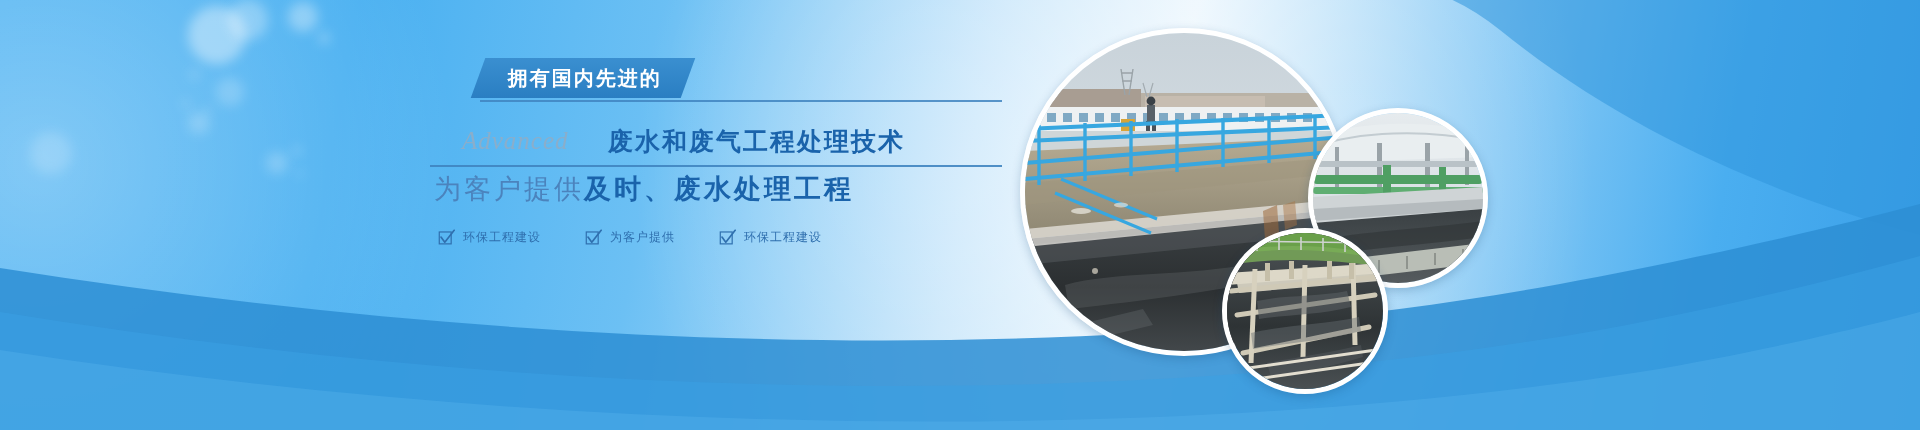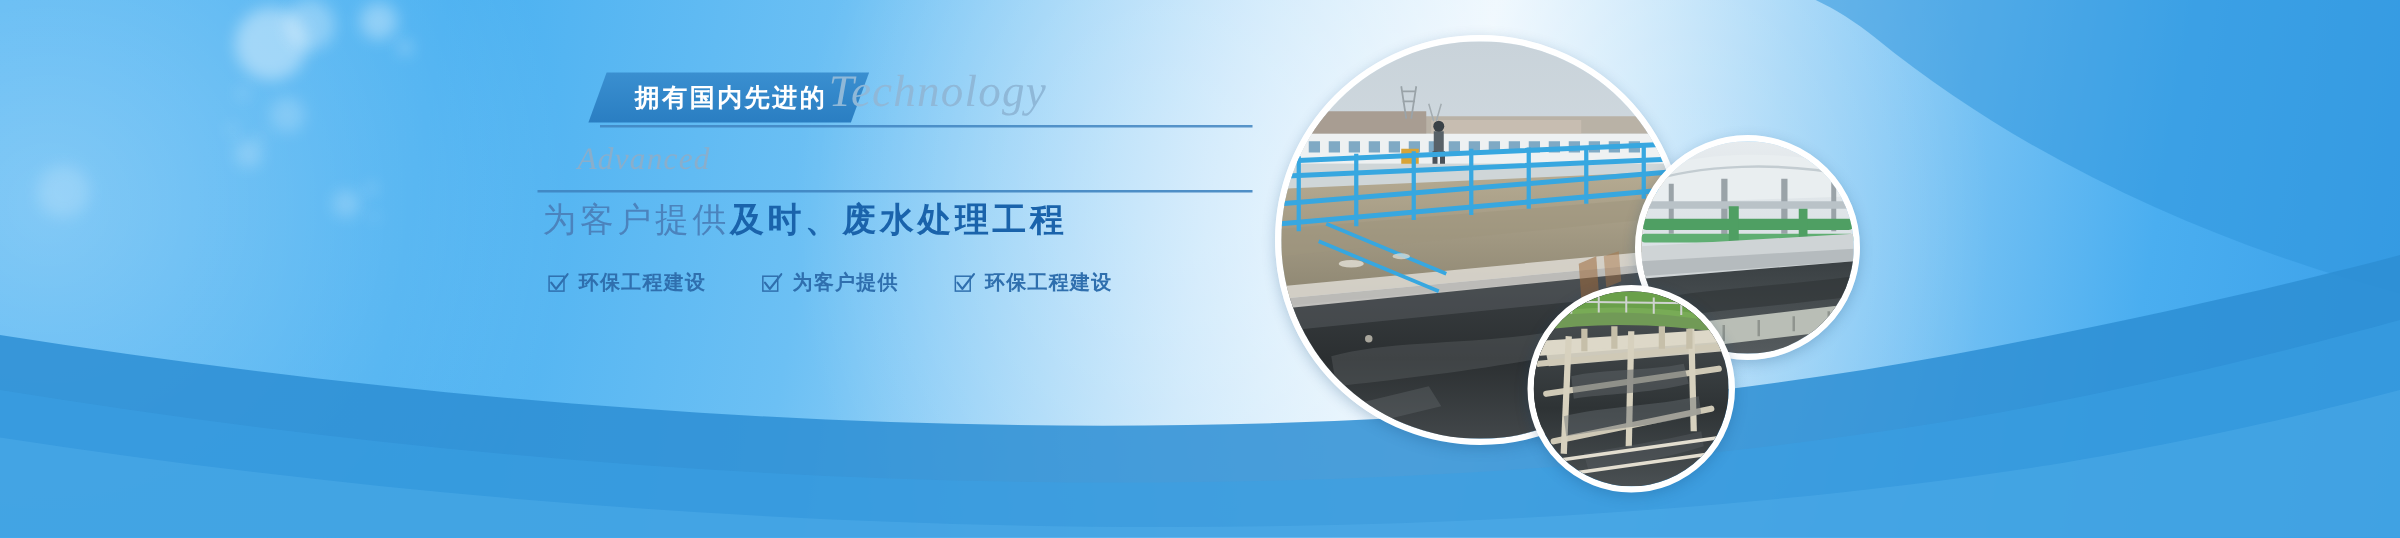"Technology" div.tech { html: <div>Technology</div> -> none }
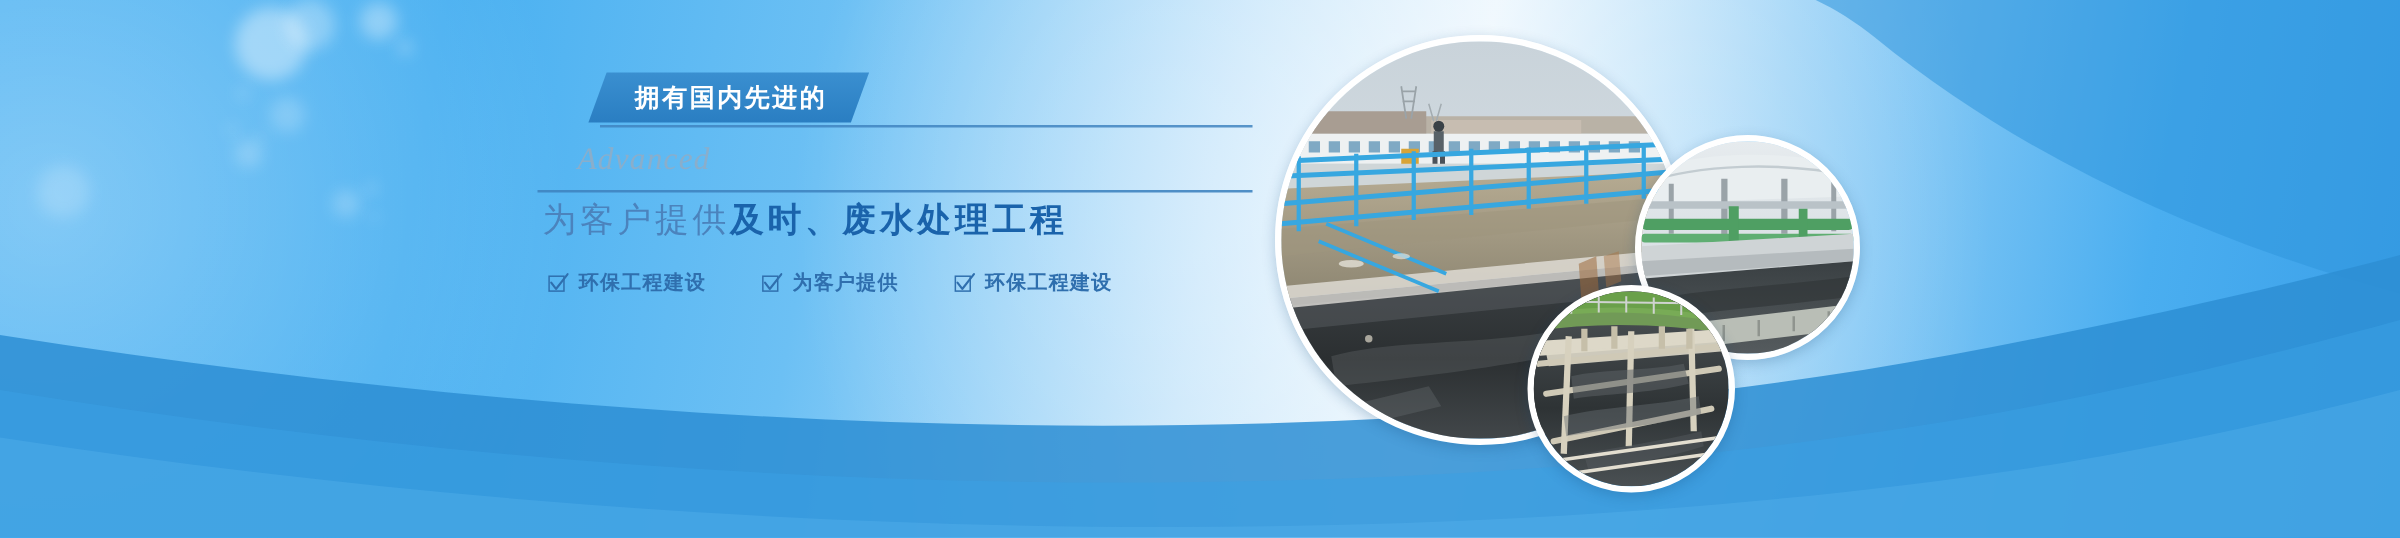"Advanced" .row2 { margin-top: 8px -> 21px }
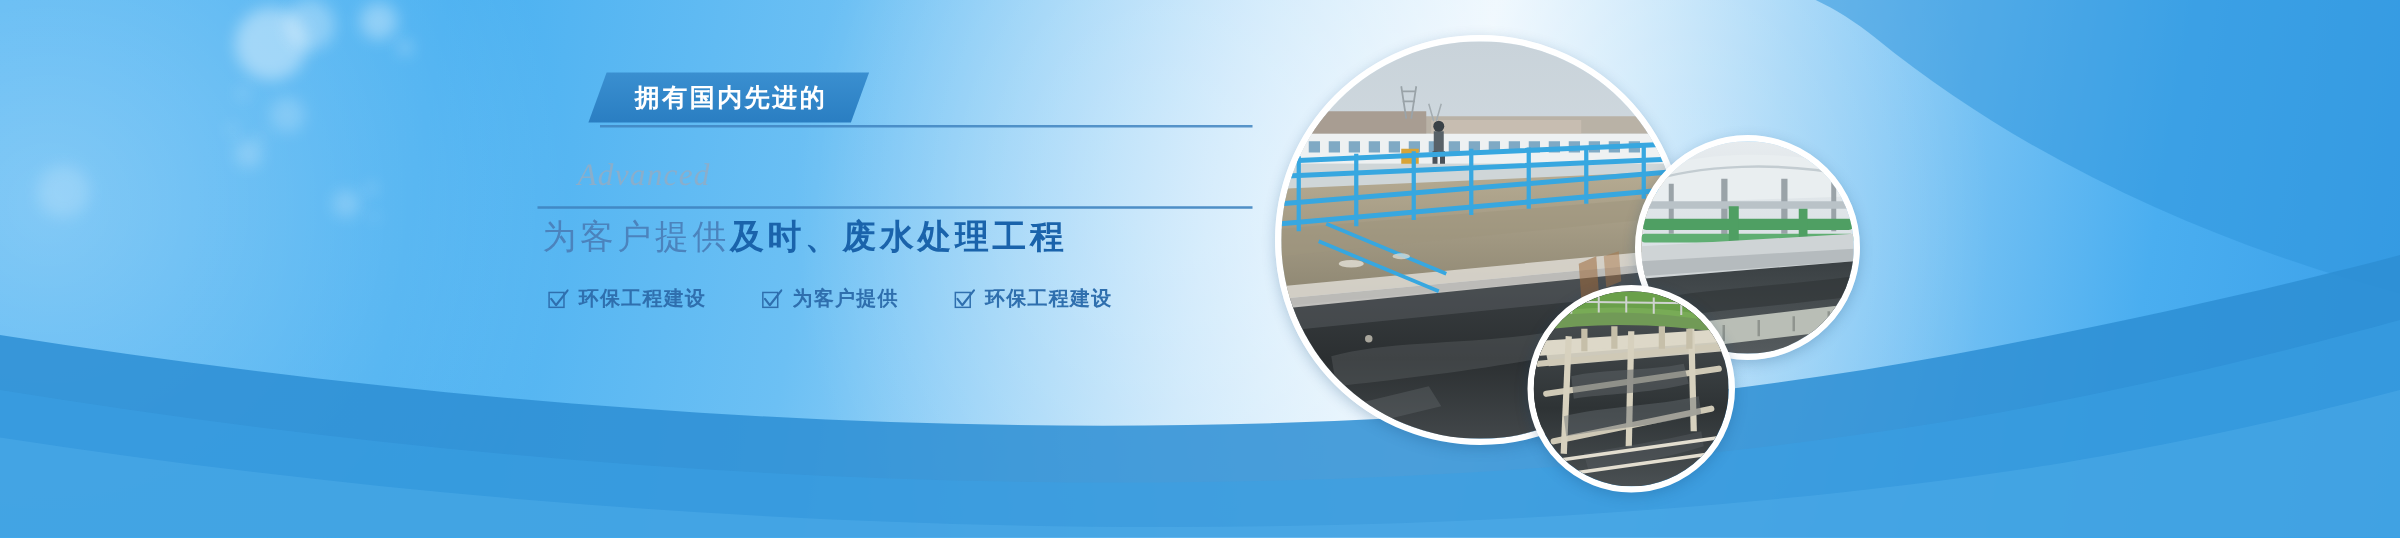"废水和废气工程处理技术" div.sub-cn { html: none -> <div>废水和废气工程处理技术</div> }
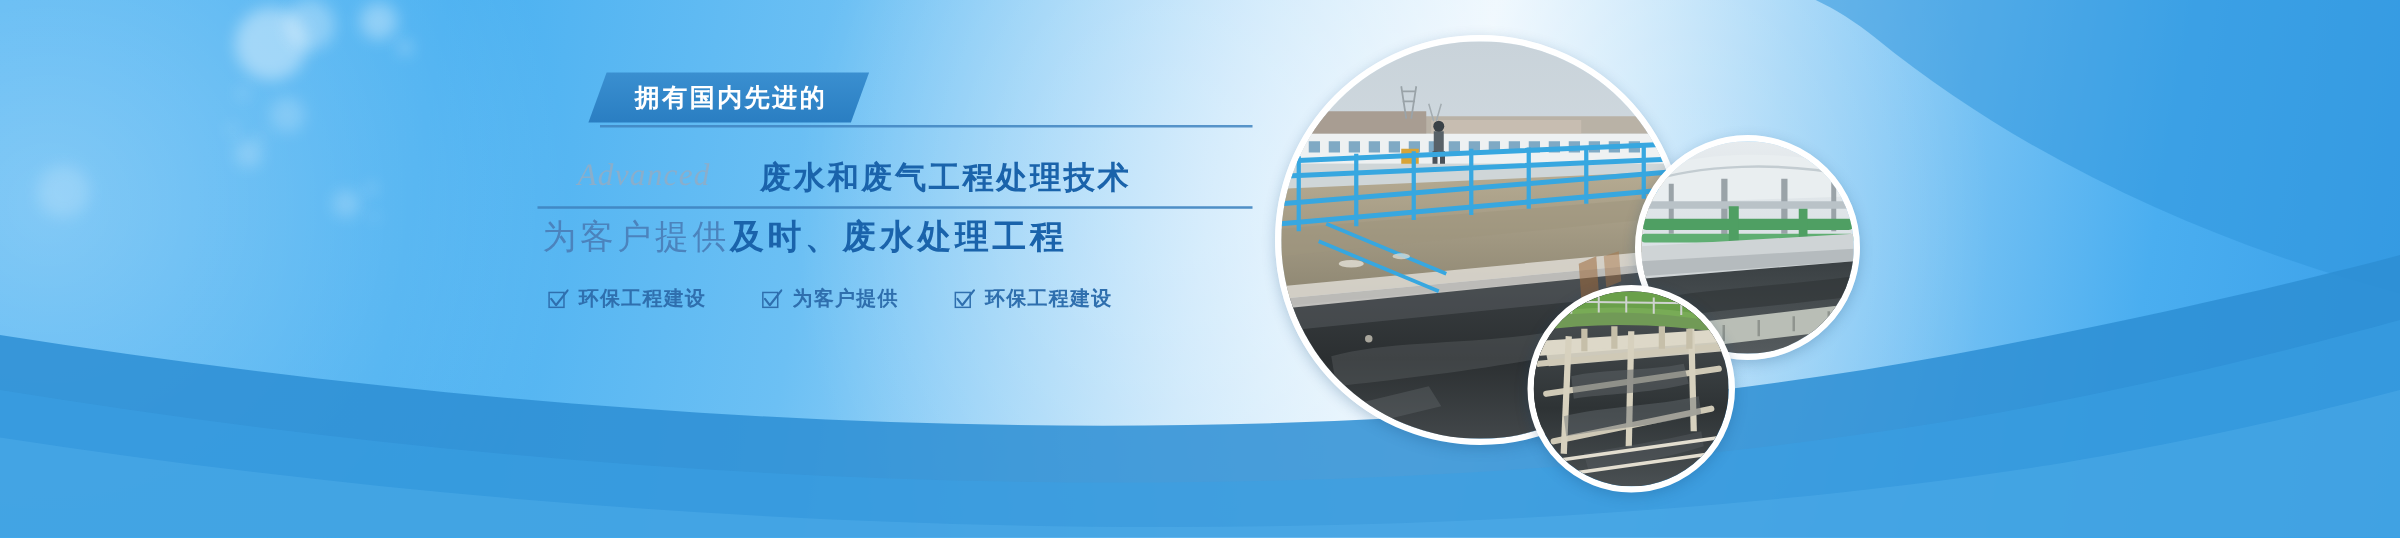"环保工程建设" .feature .fl { font-size: 16px -> 12px; font-weight: bold -> none }
